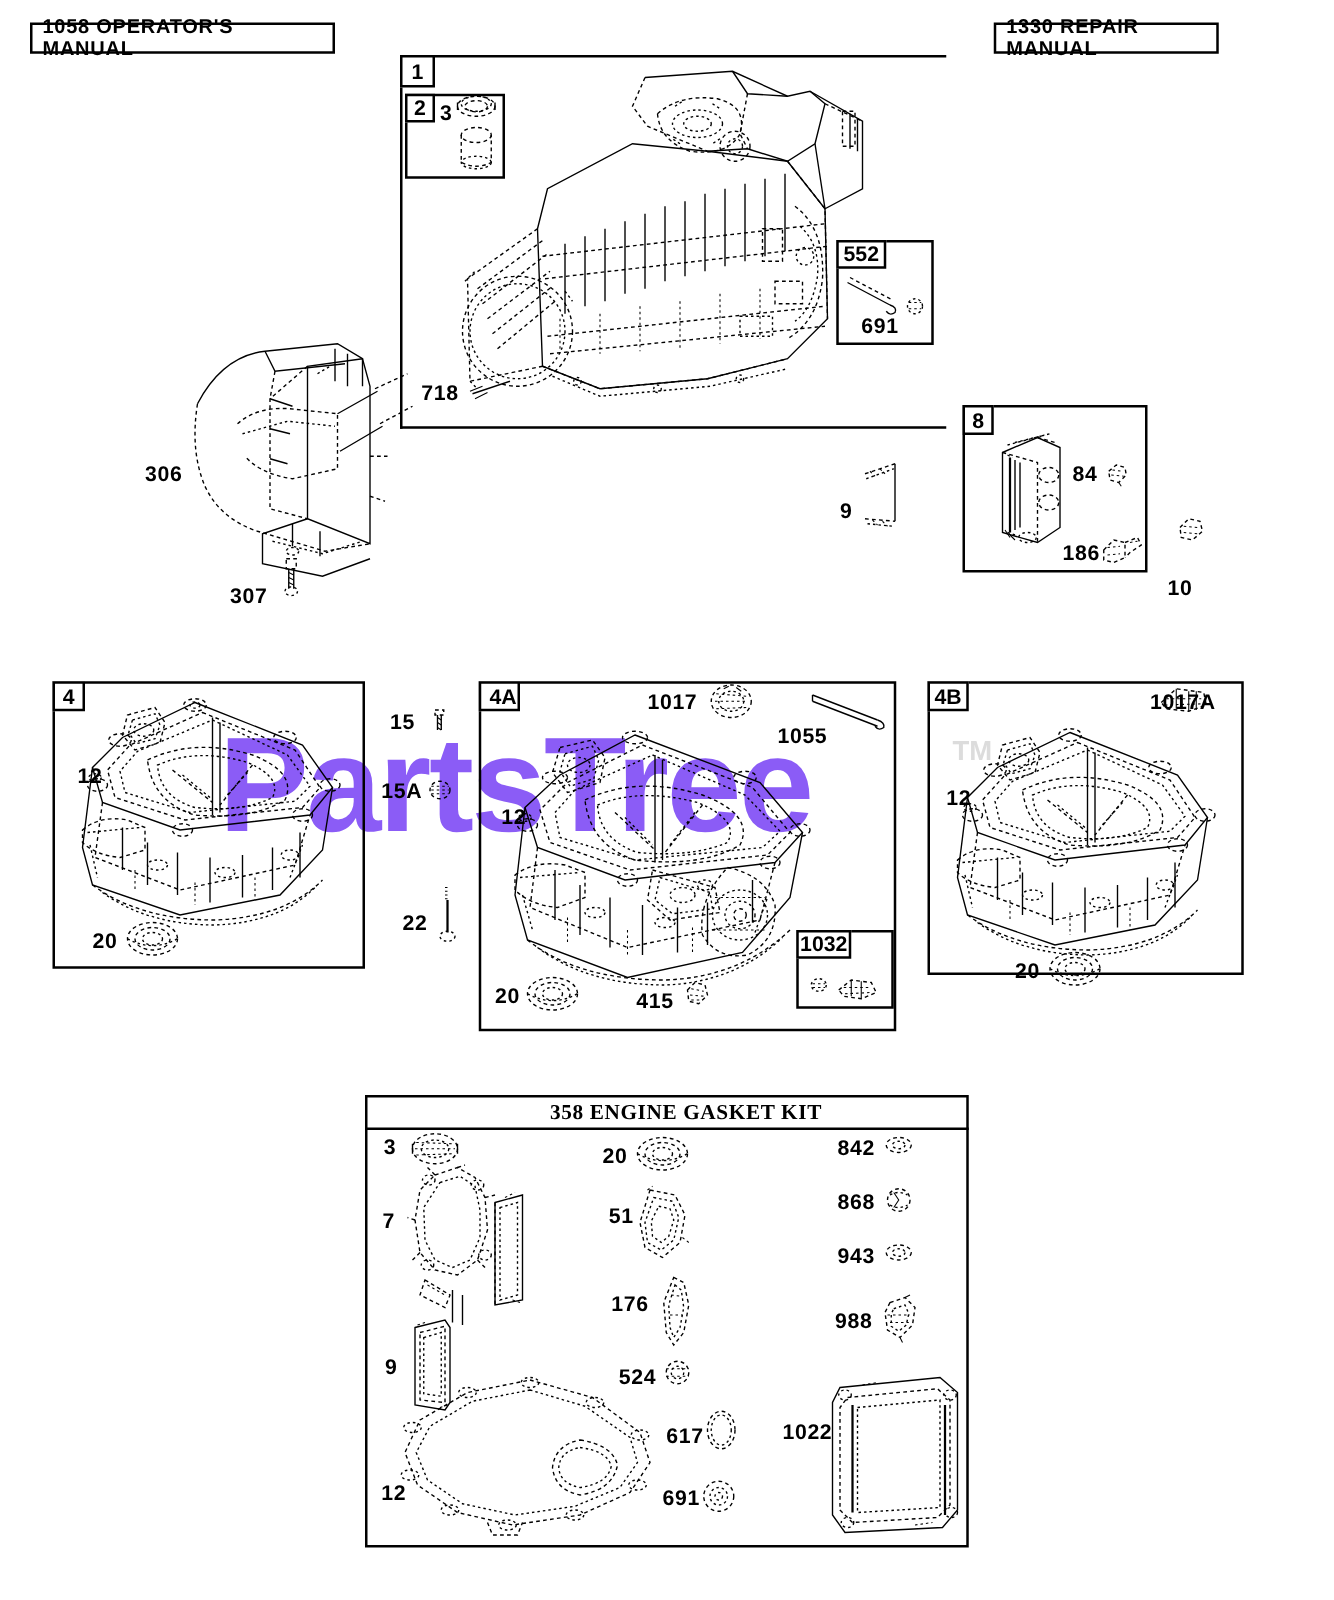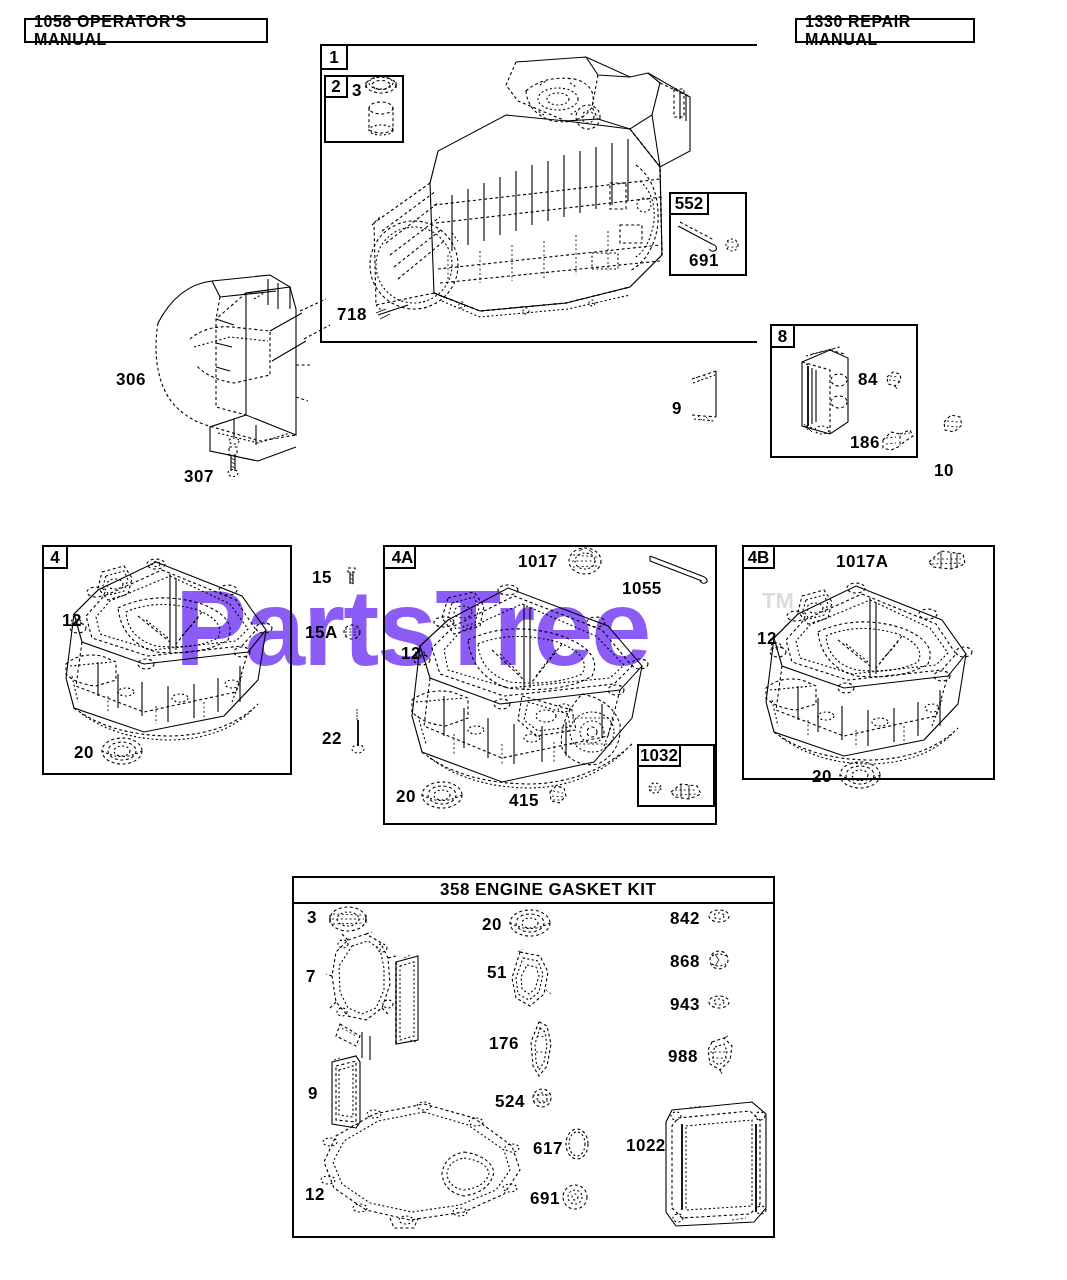"1017A" div.lbl { left: 836px -> 920px }
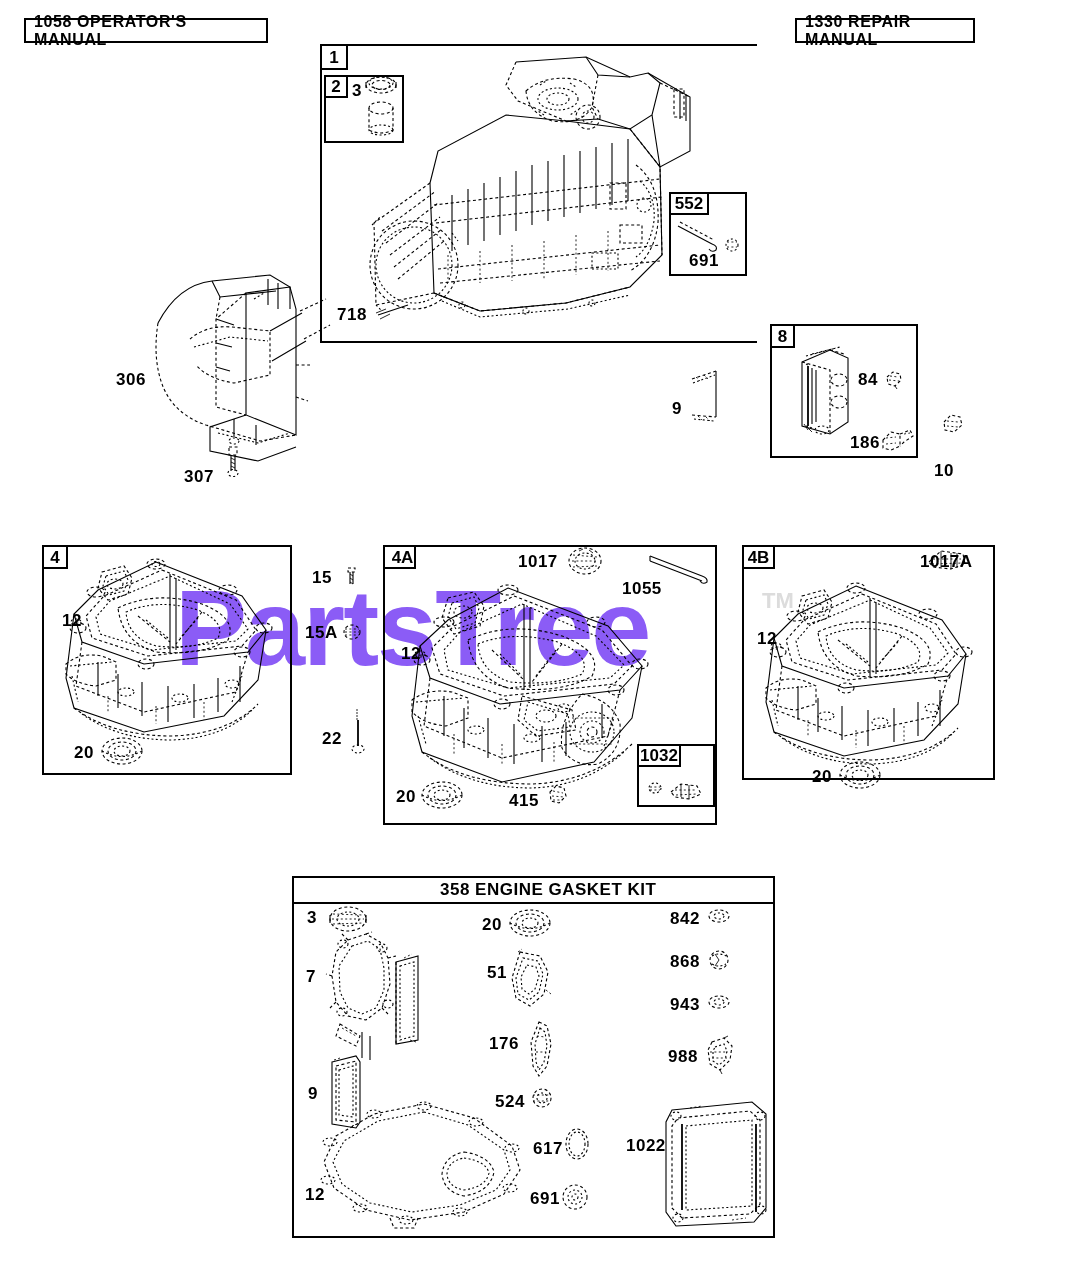"358 ENGINE GASKET KIT" div.lbl { font-family: none -> Liberation Serif, serif }
